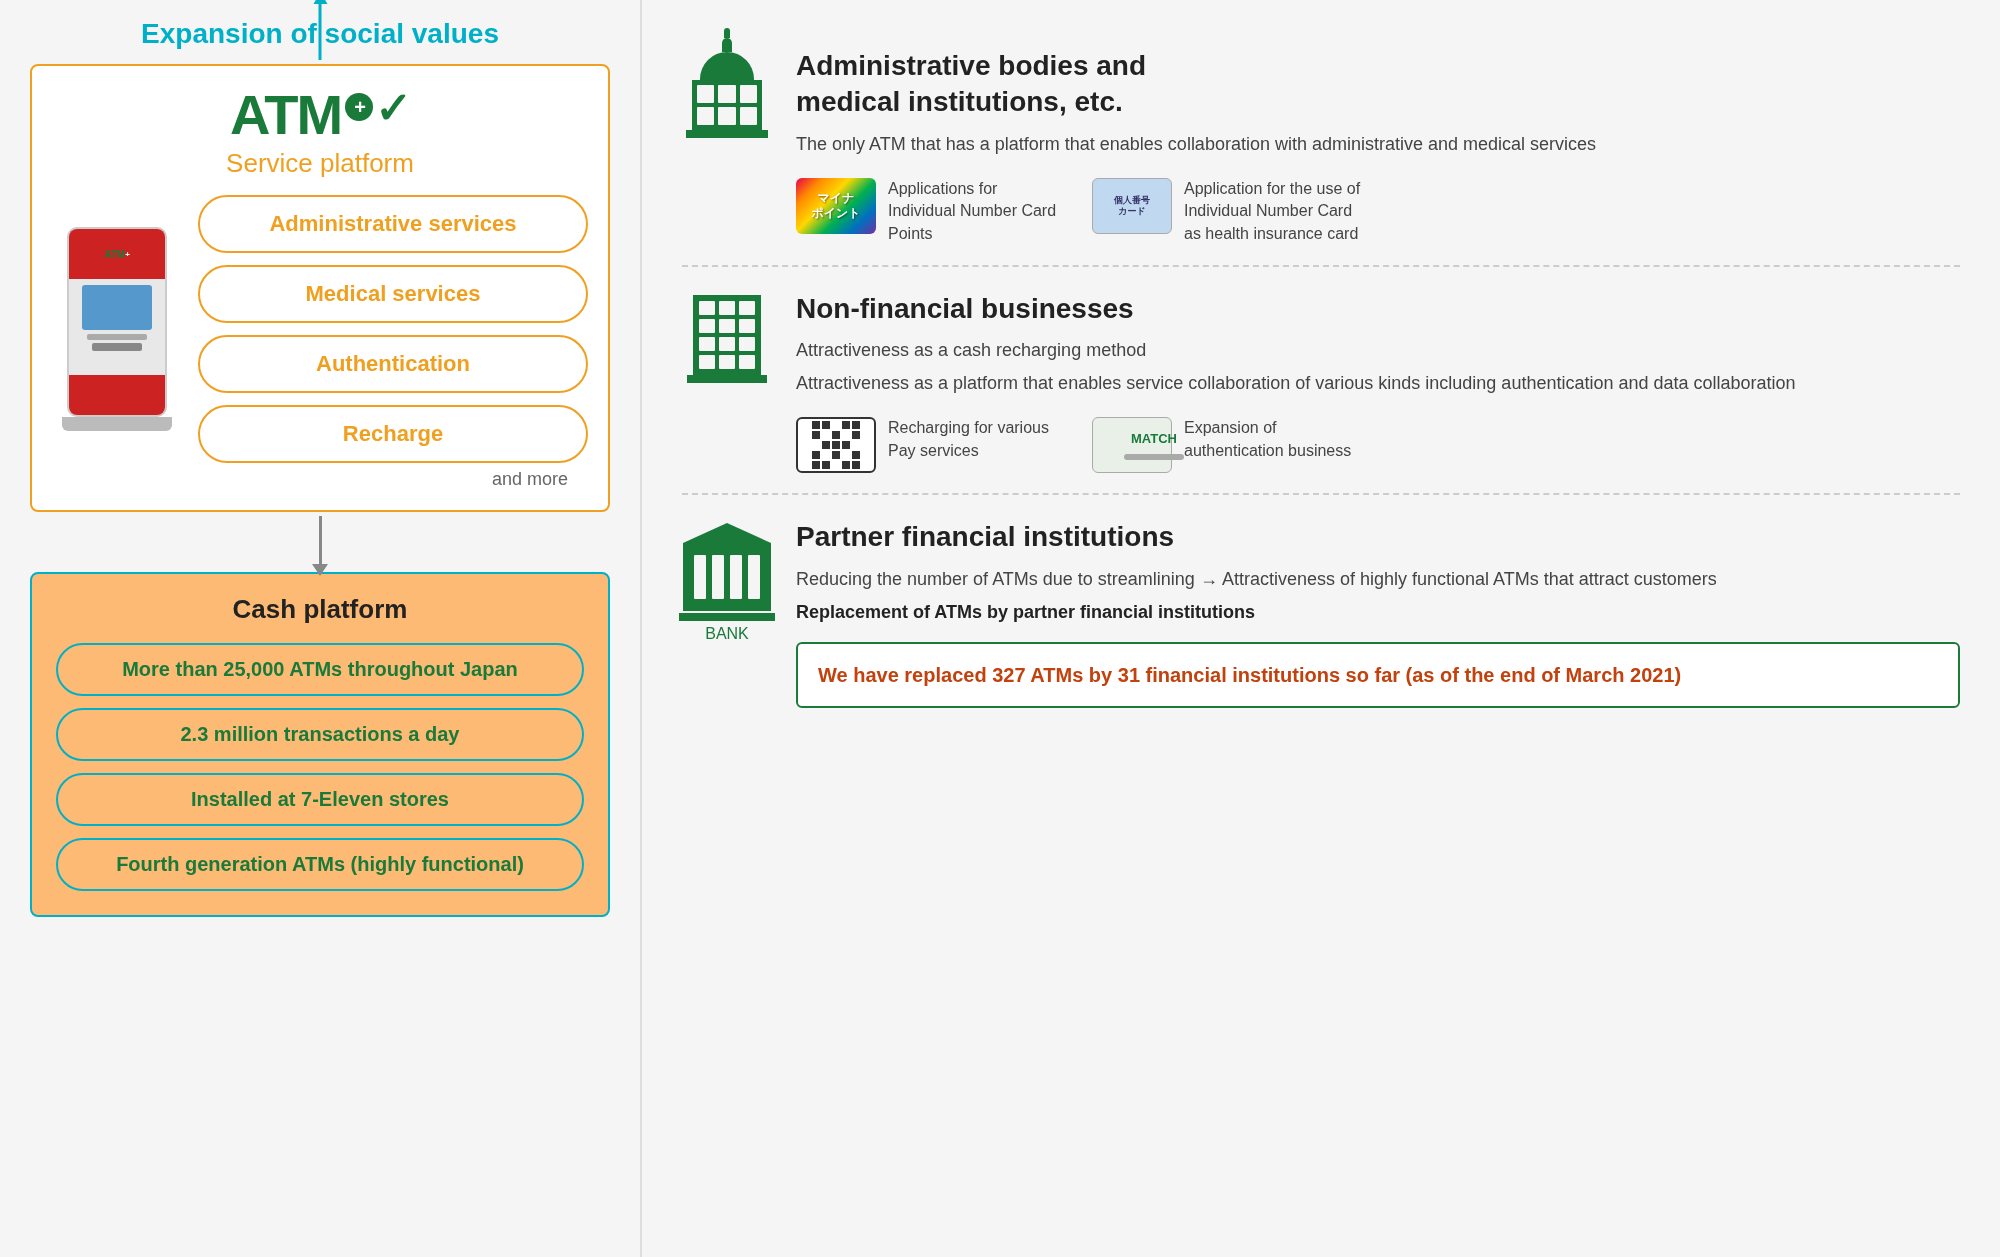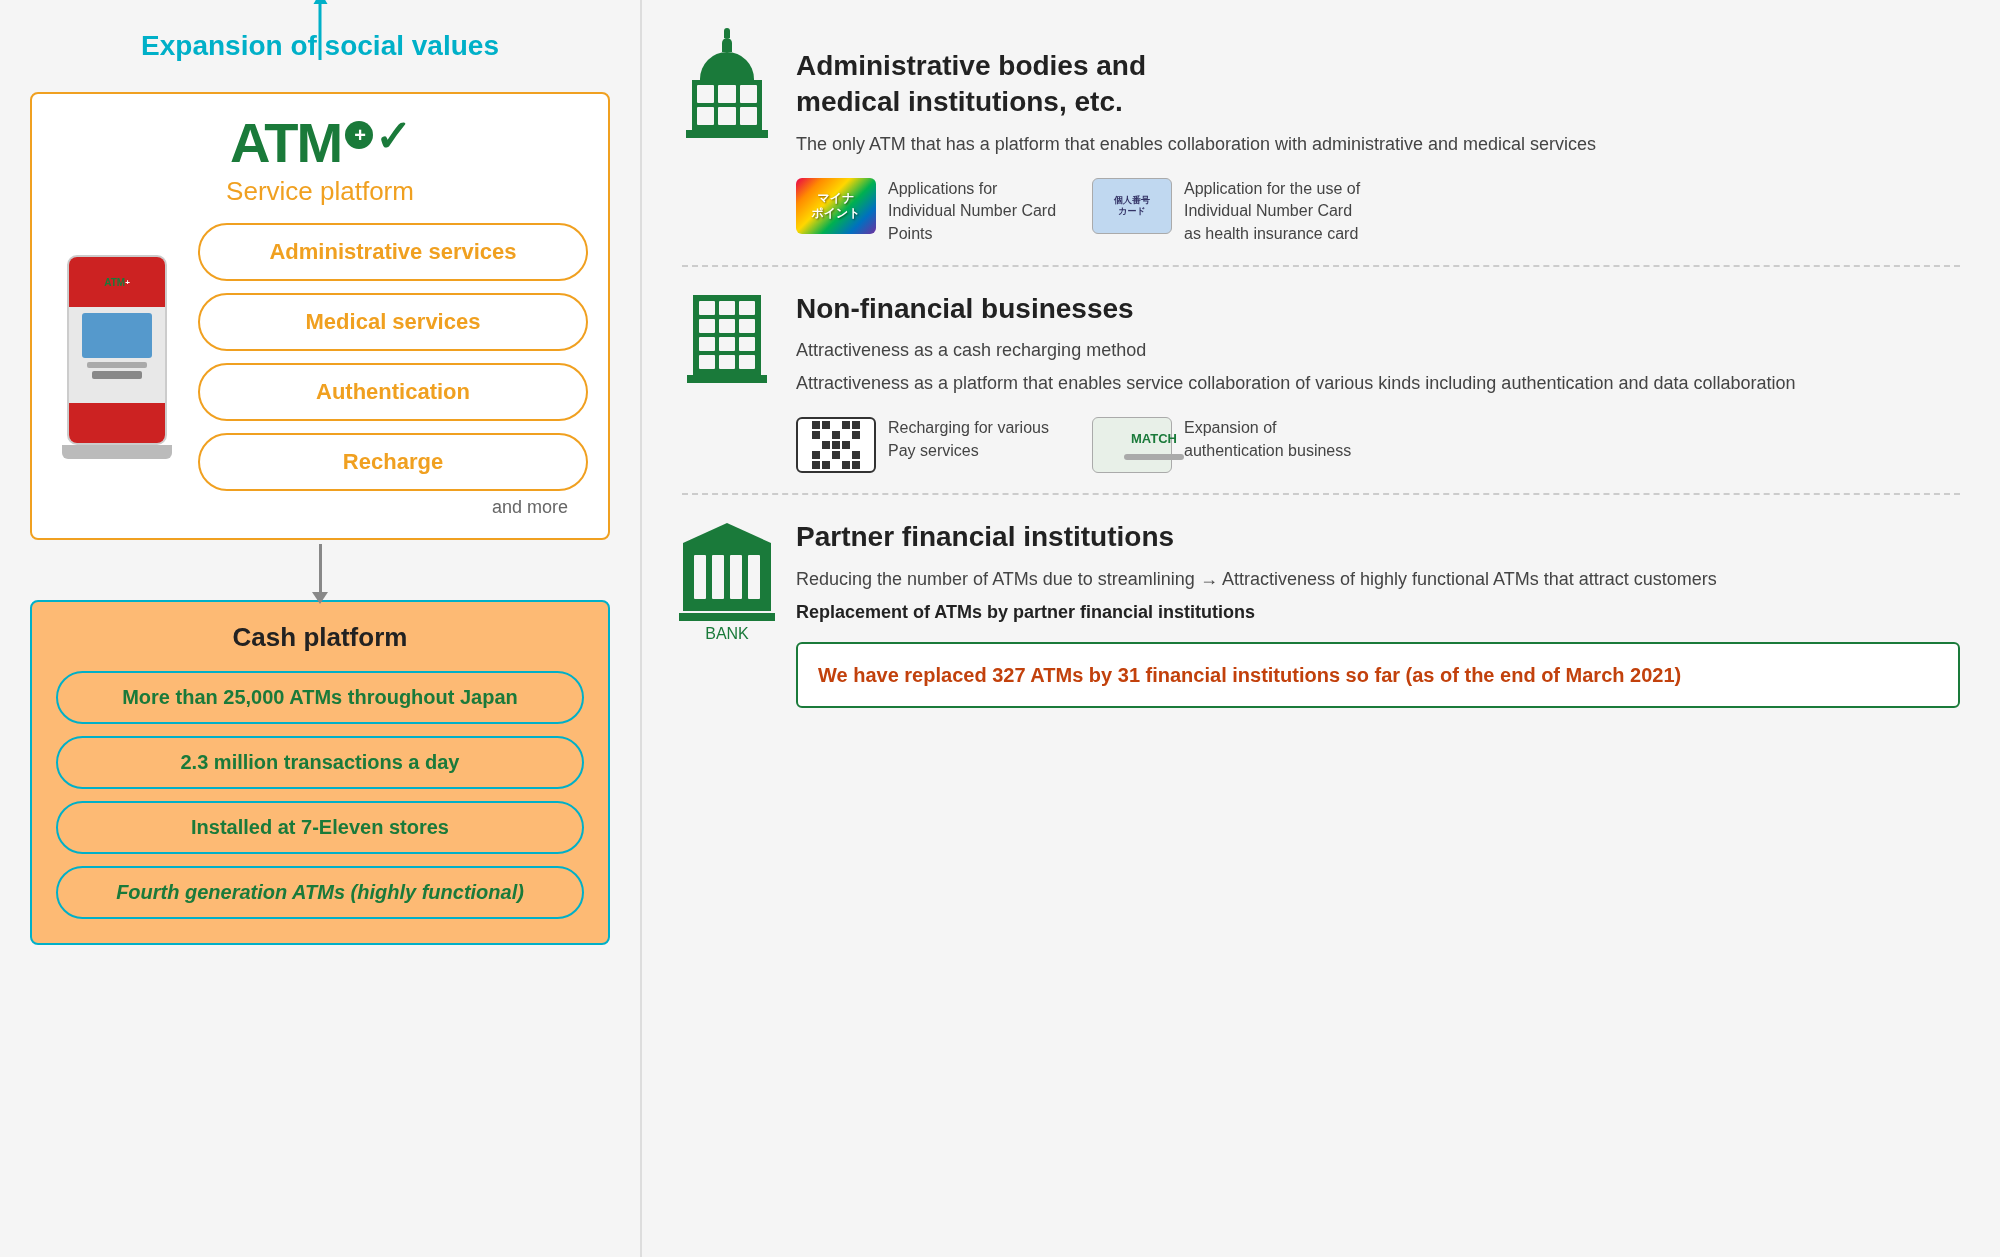"Expansion of social values" .left-panel { padding: 12px 20px 30px 20px -> 0 20px 30px 20px }
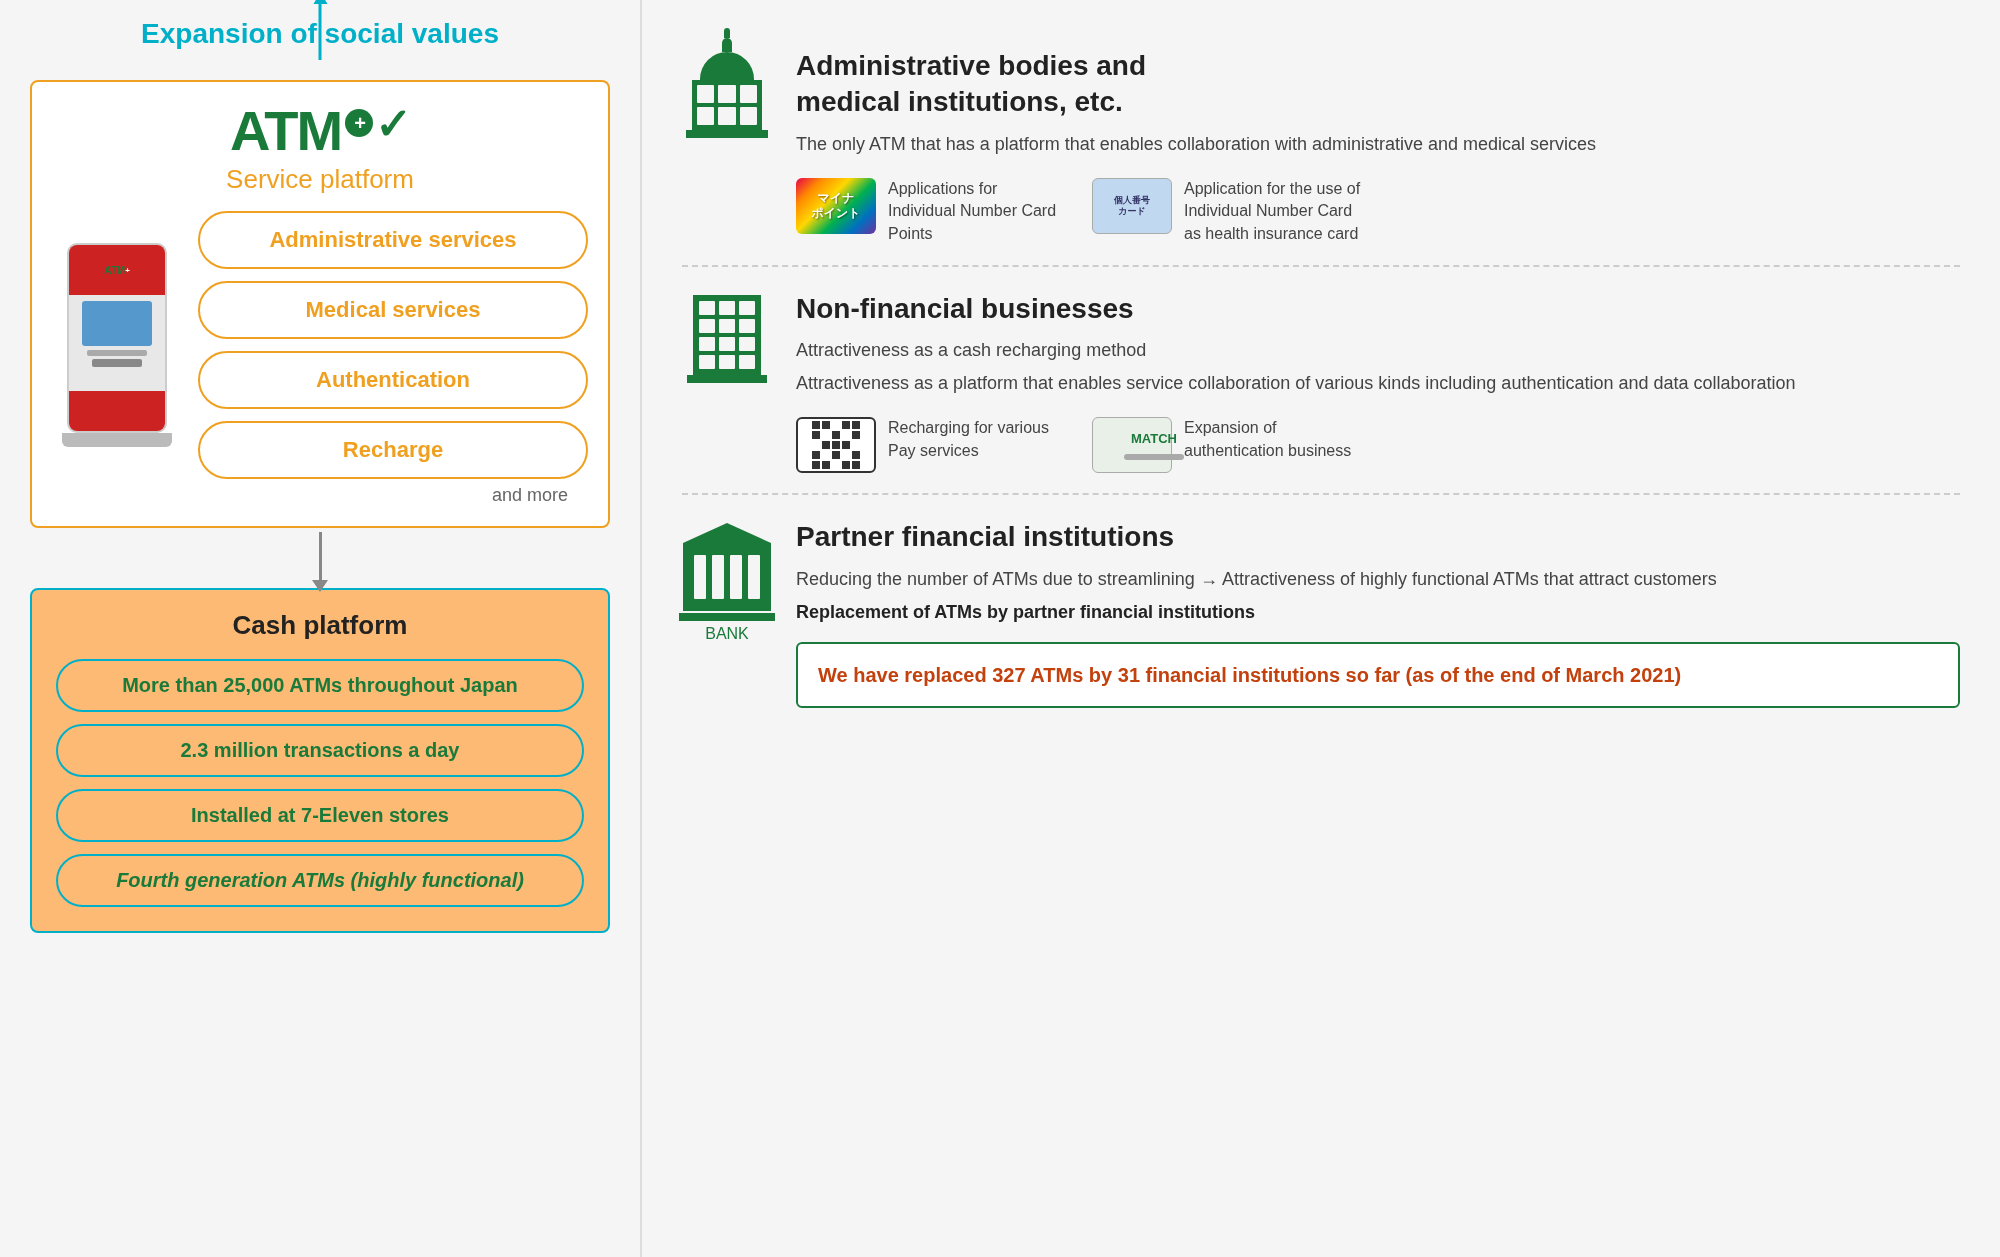"ATM" .atm-service-box { margin-top: 20px -> 4px }
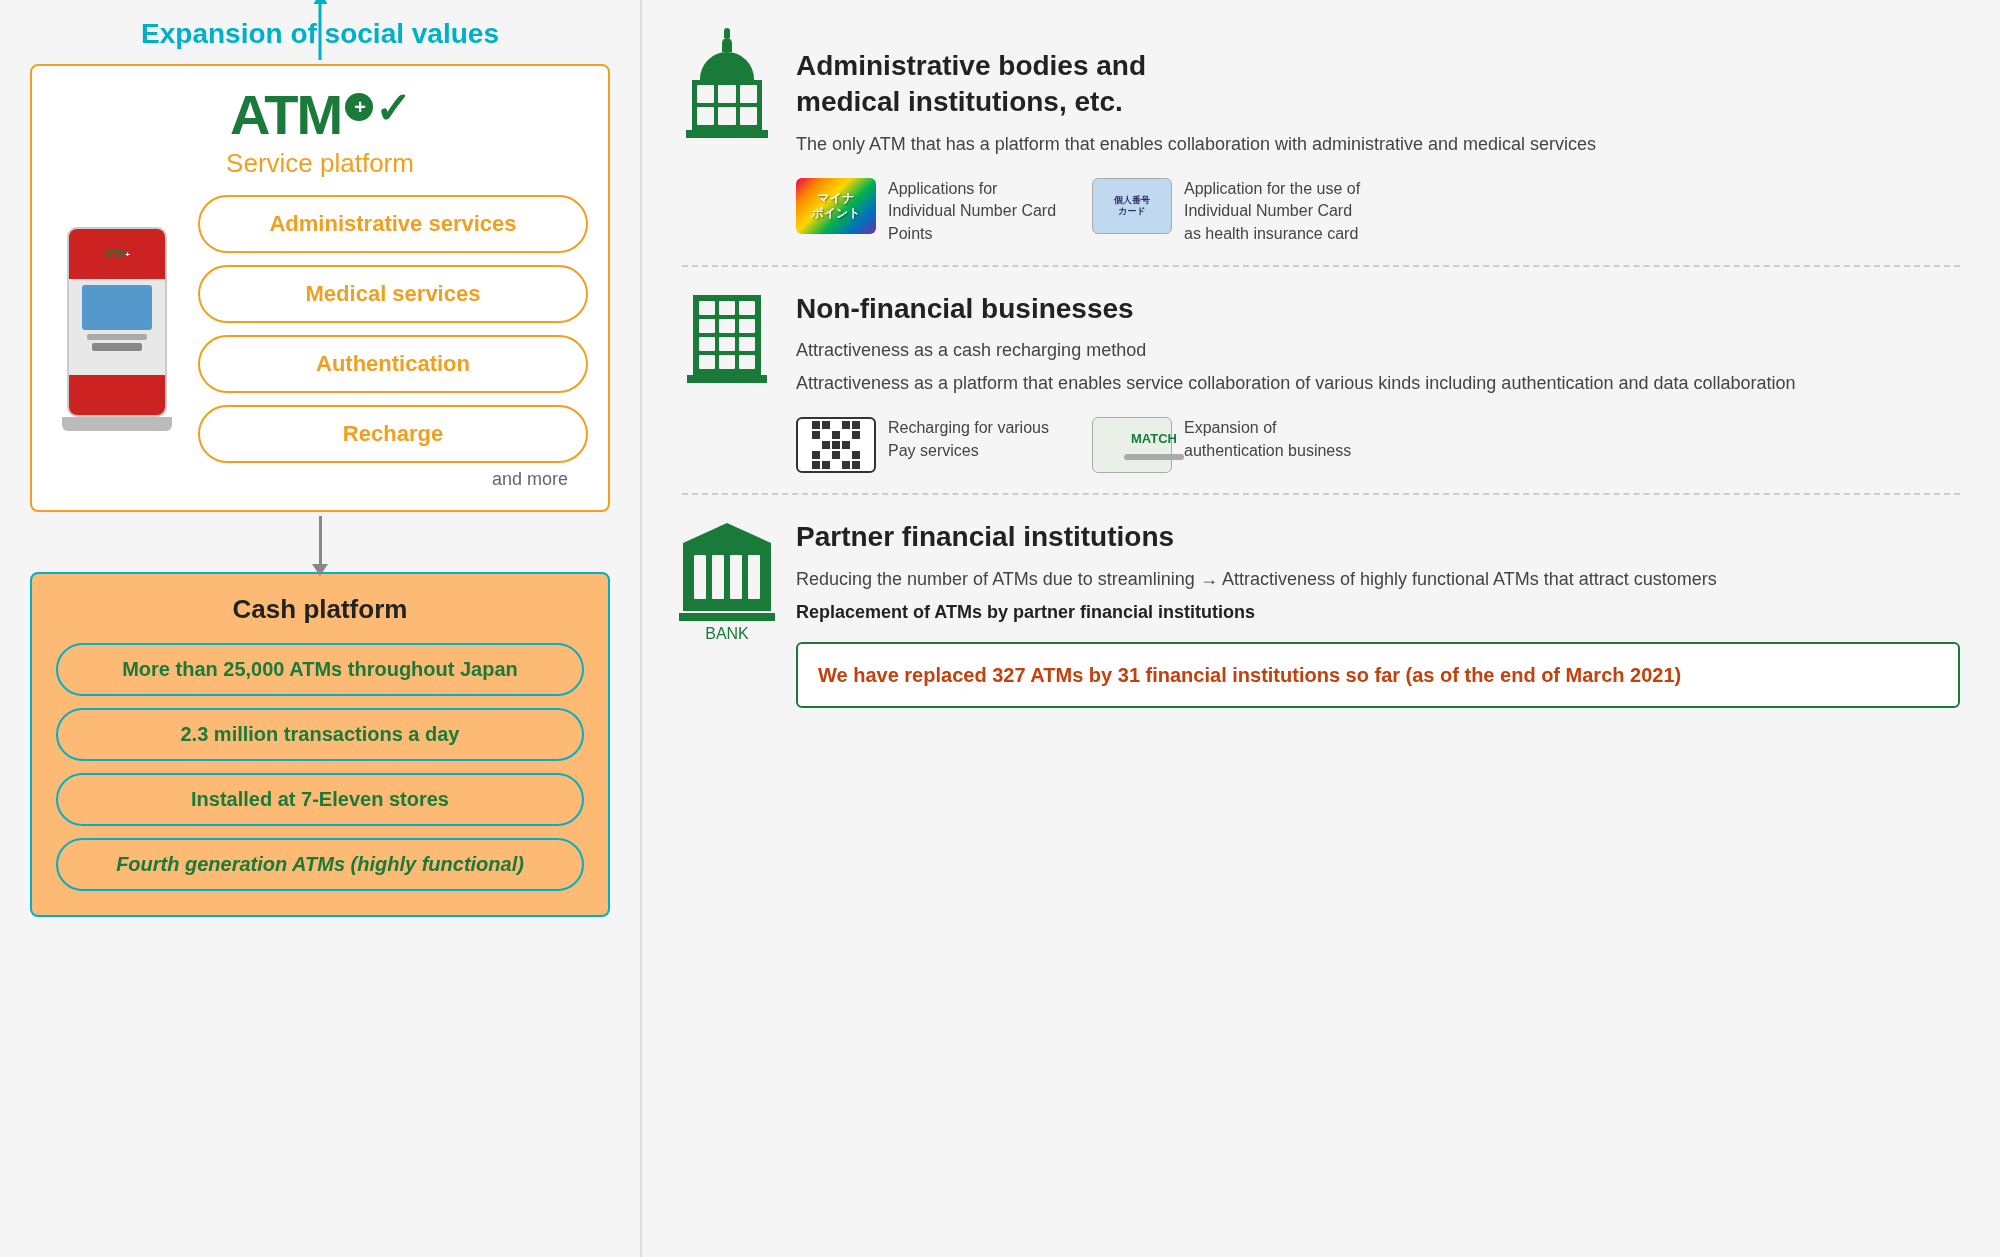"Fourth generation ATMs (highly" .cash-item:last-child { font-style: italic -> none }
